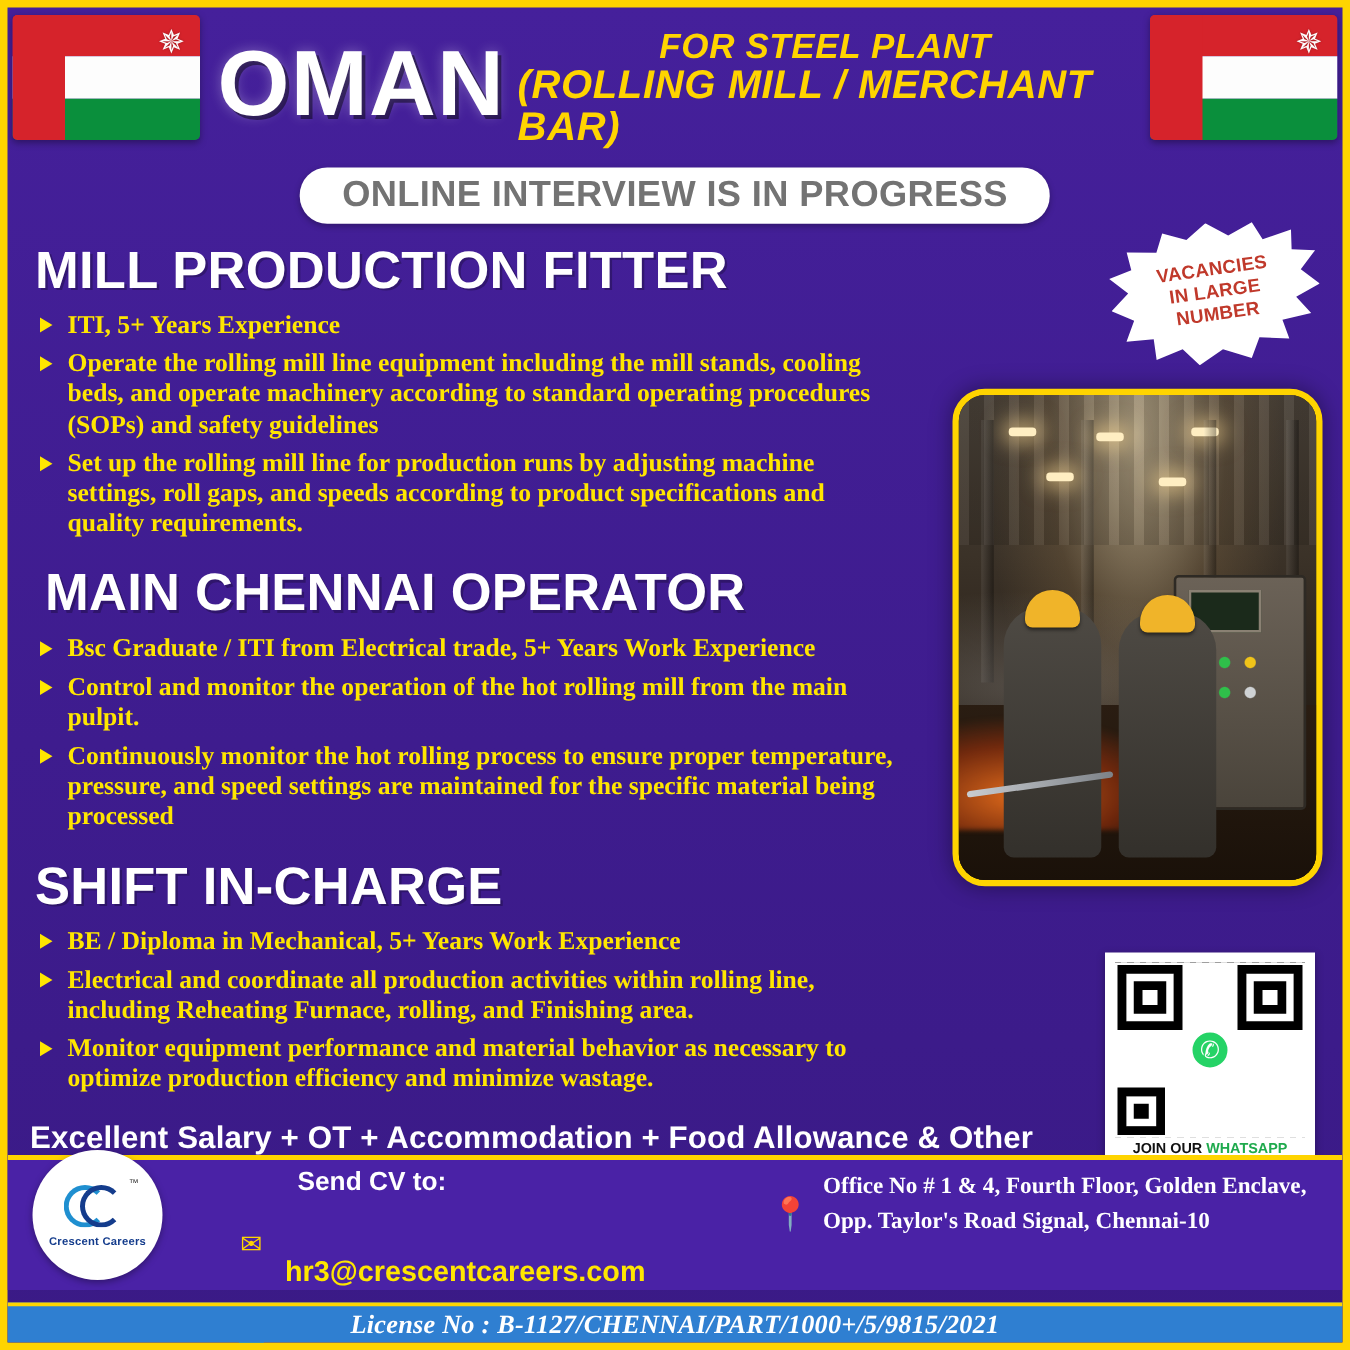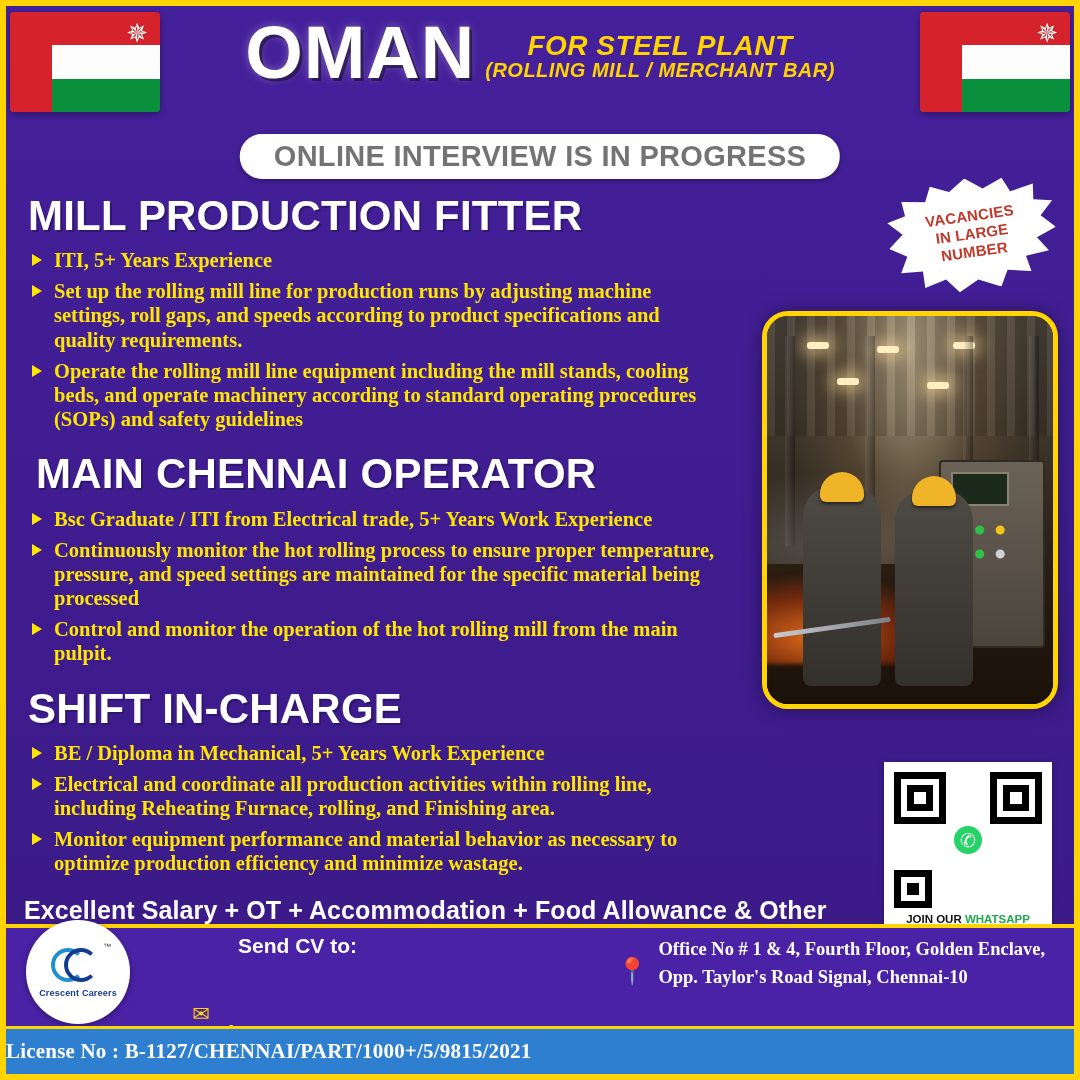"(ROLLING MILL / MERCHANT BAR)" .forsteel .l2 { font-size: 20px -> 32px }
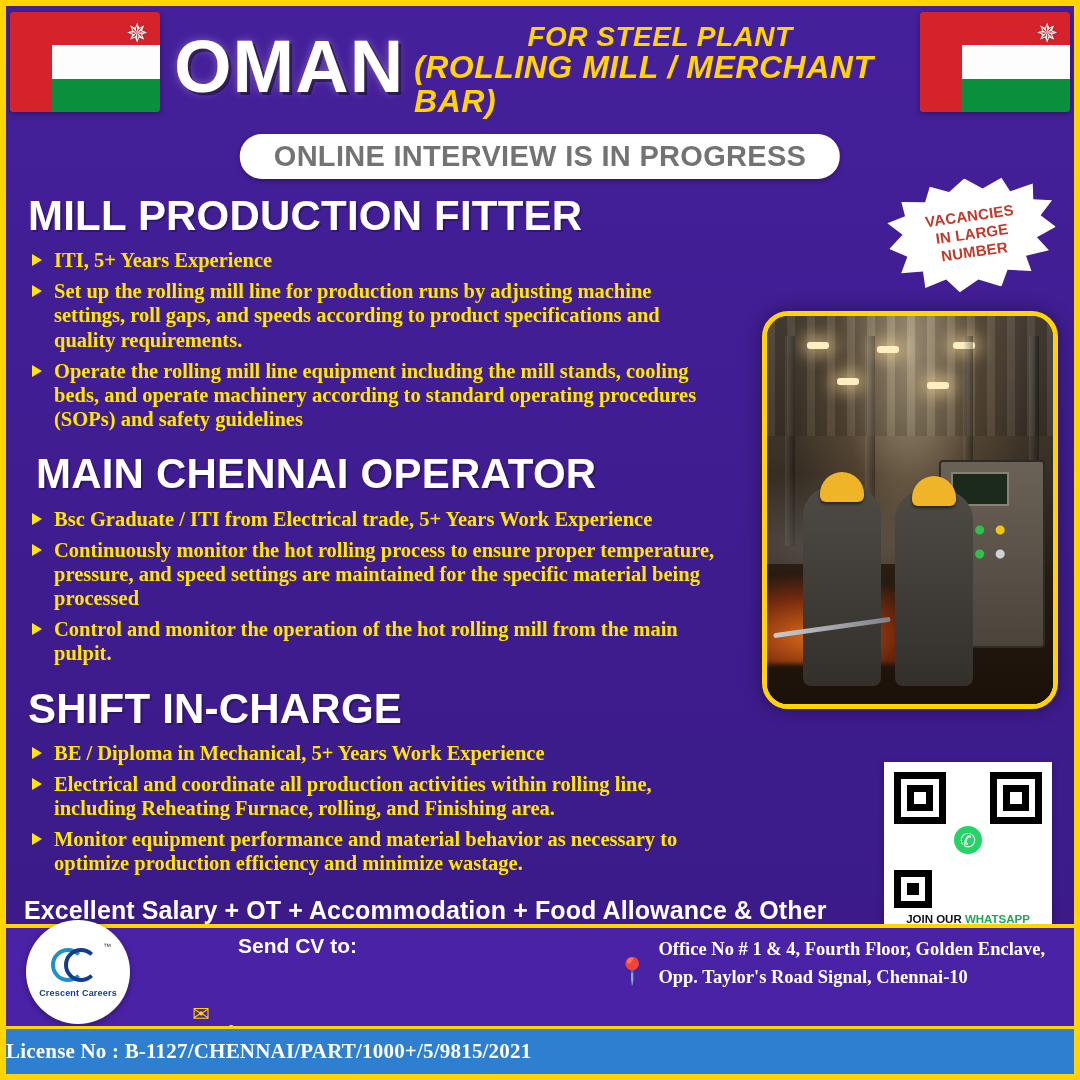"Set up the rolling mill" li { order: before "Operate the rolling mill line" -> after "Operate the rolling mill line" }
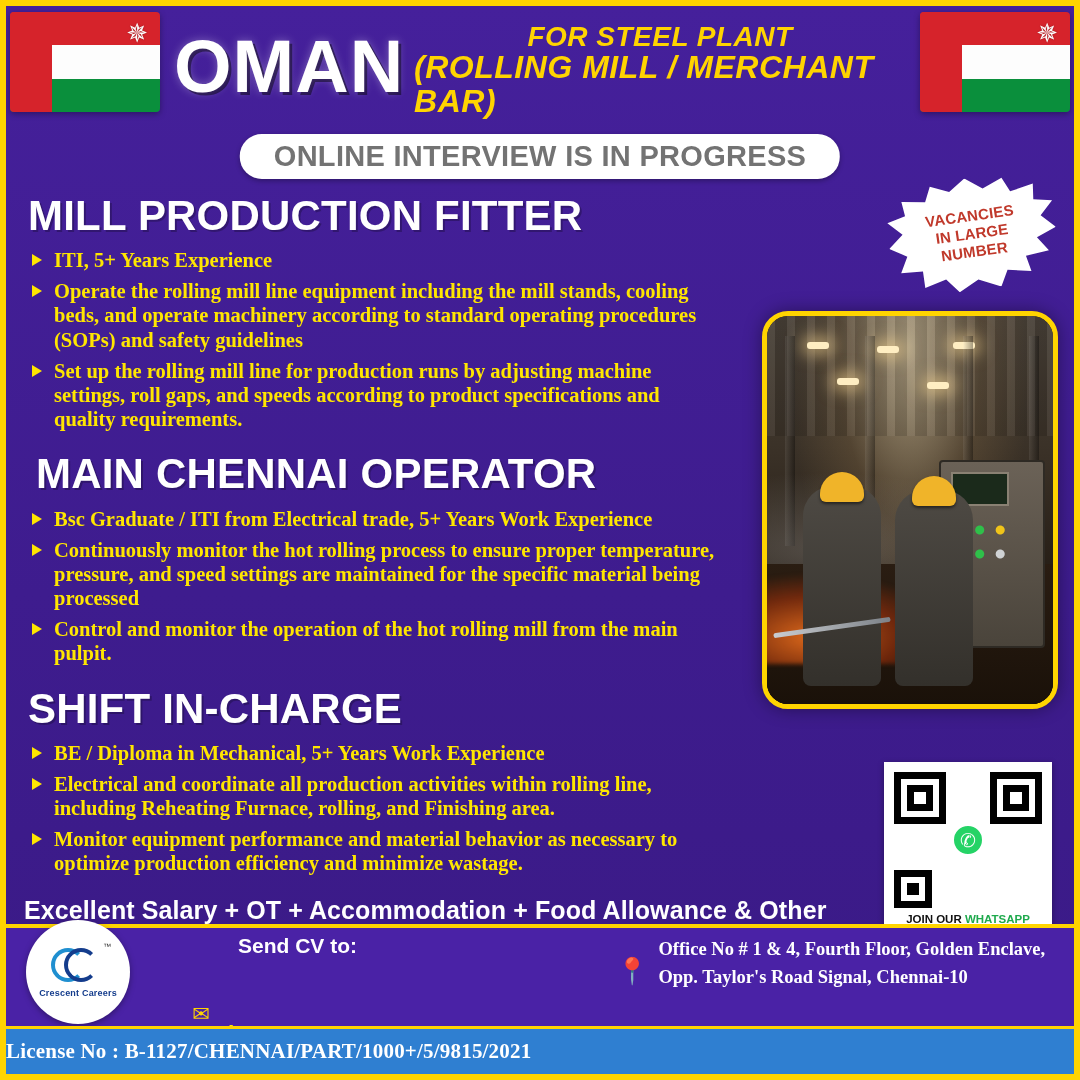"Continuously monitor the hot rolling" li { order: before "Control and monitor the operation" -> after "Control and monitor the operation" }
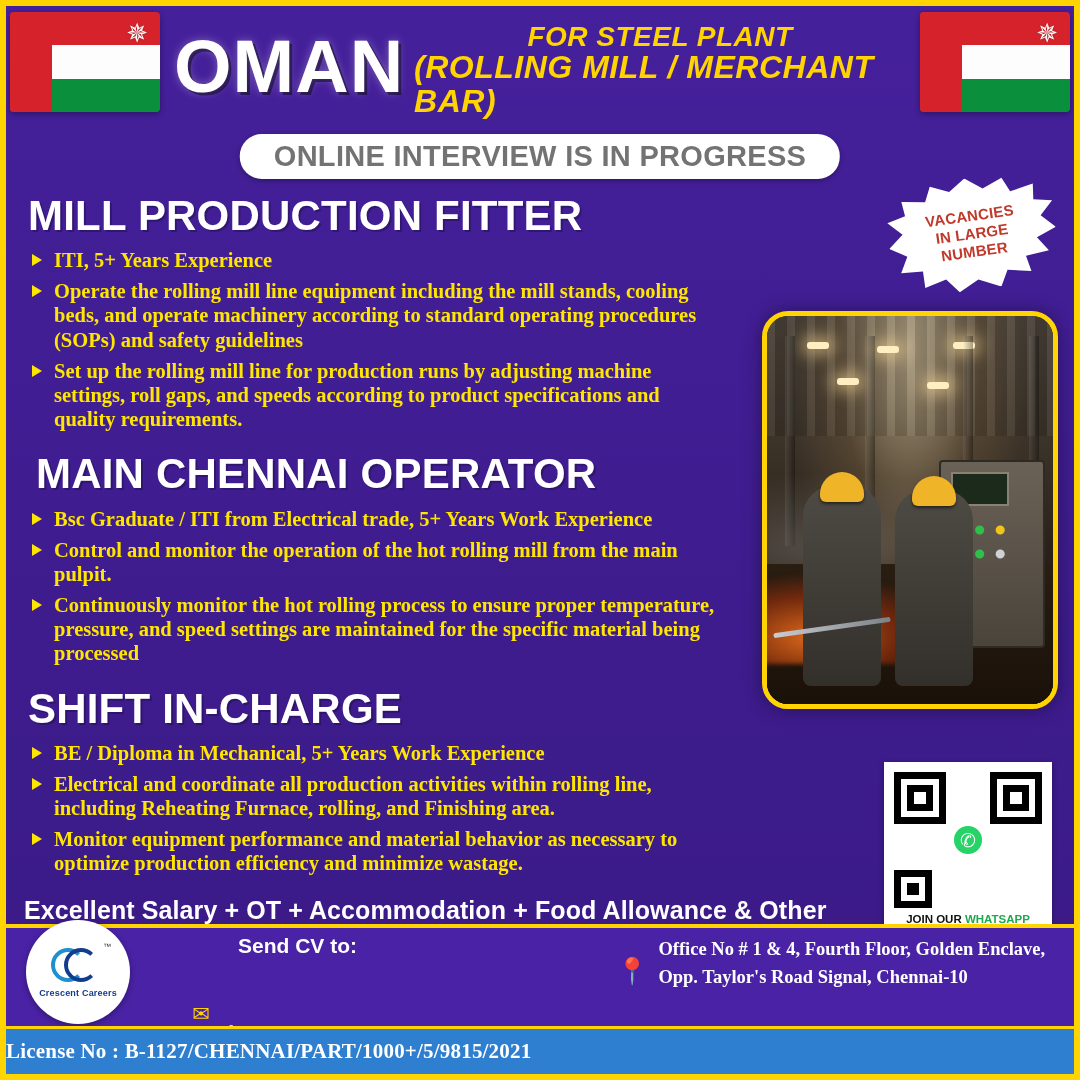"Send CV to:" .sendcv .head { margin-bottom: 20px -> 2px }
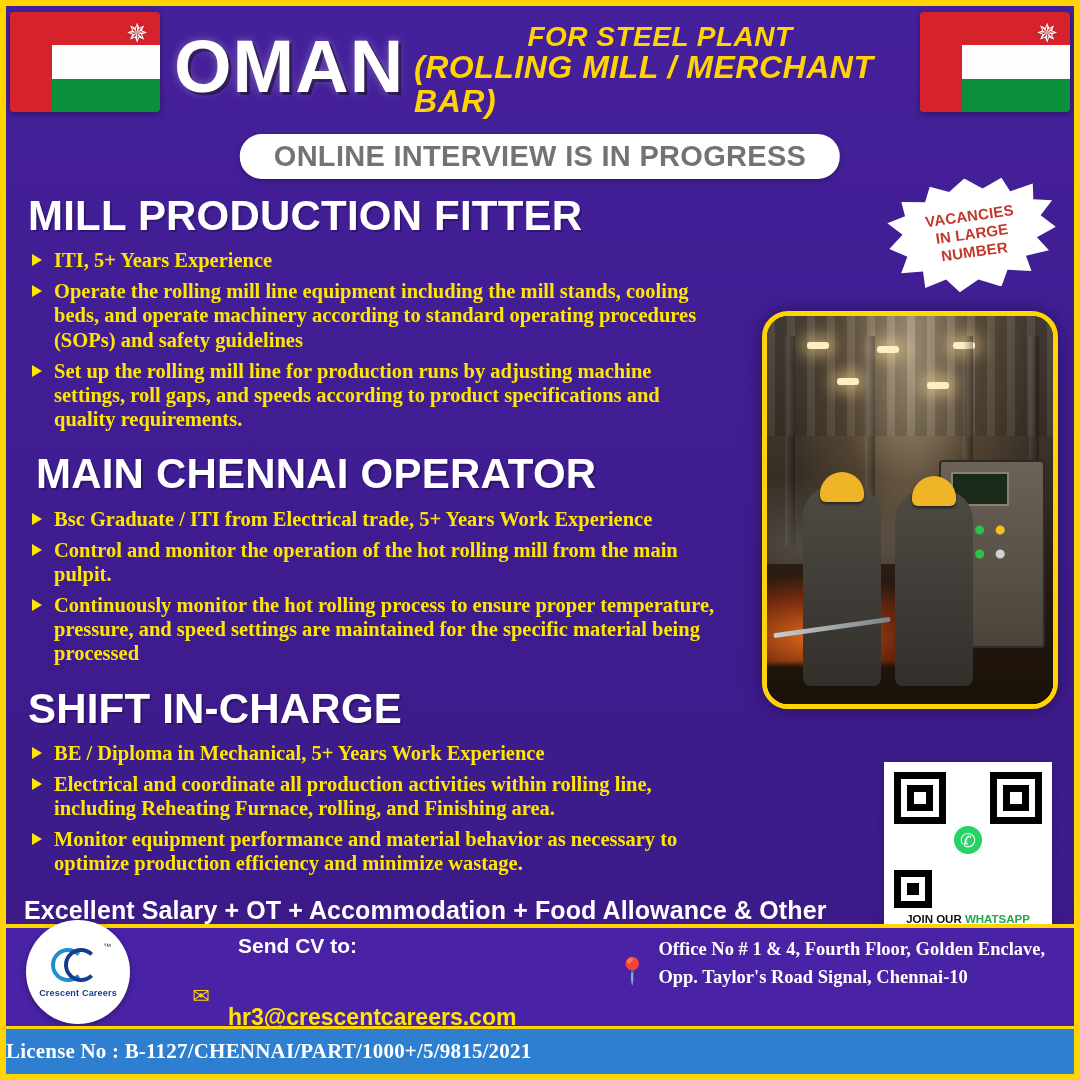"License No :" .license { font-style: none -> italic; height: 48px -> 32px; justify-content: none -> center }
